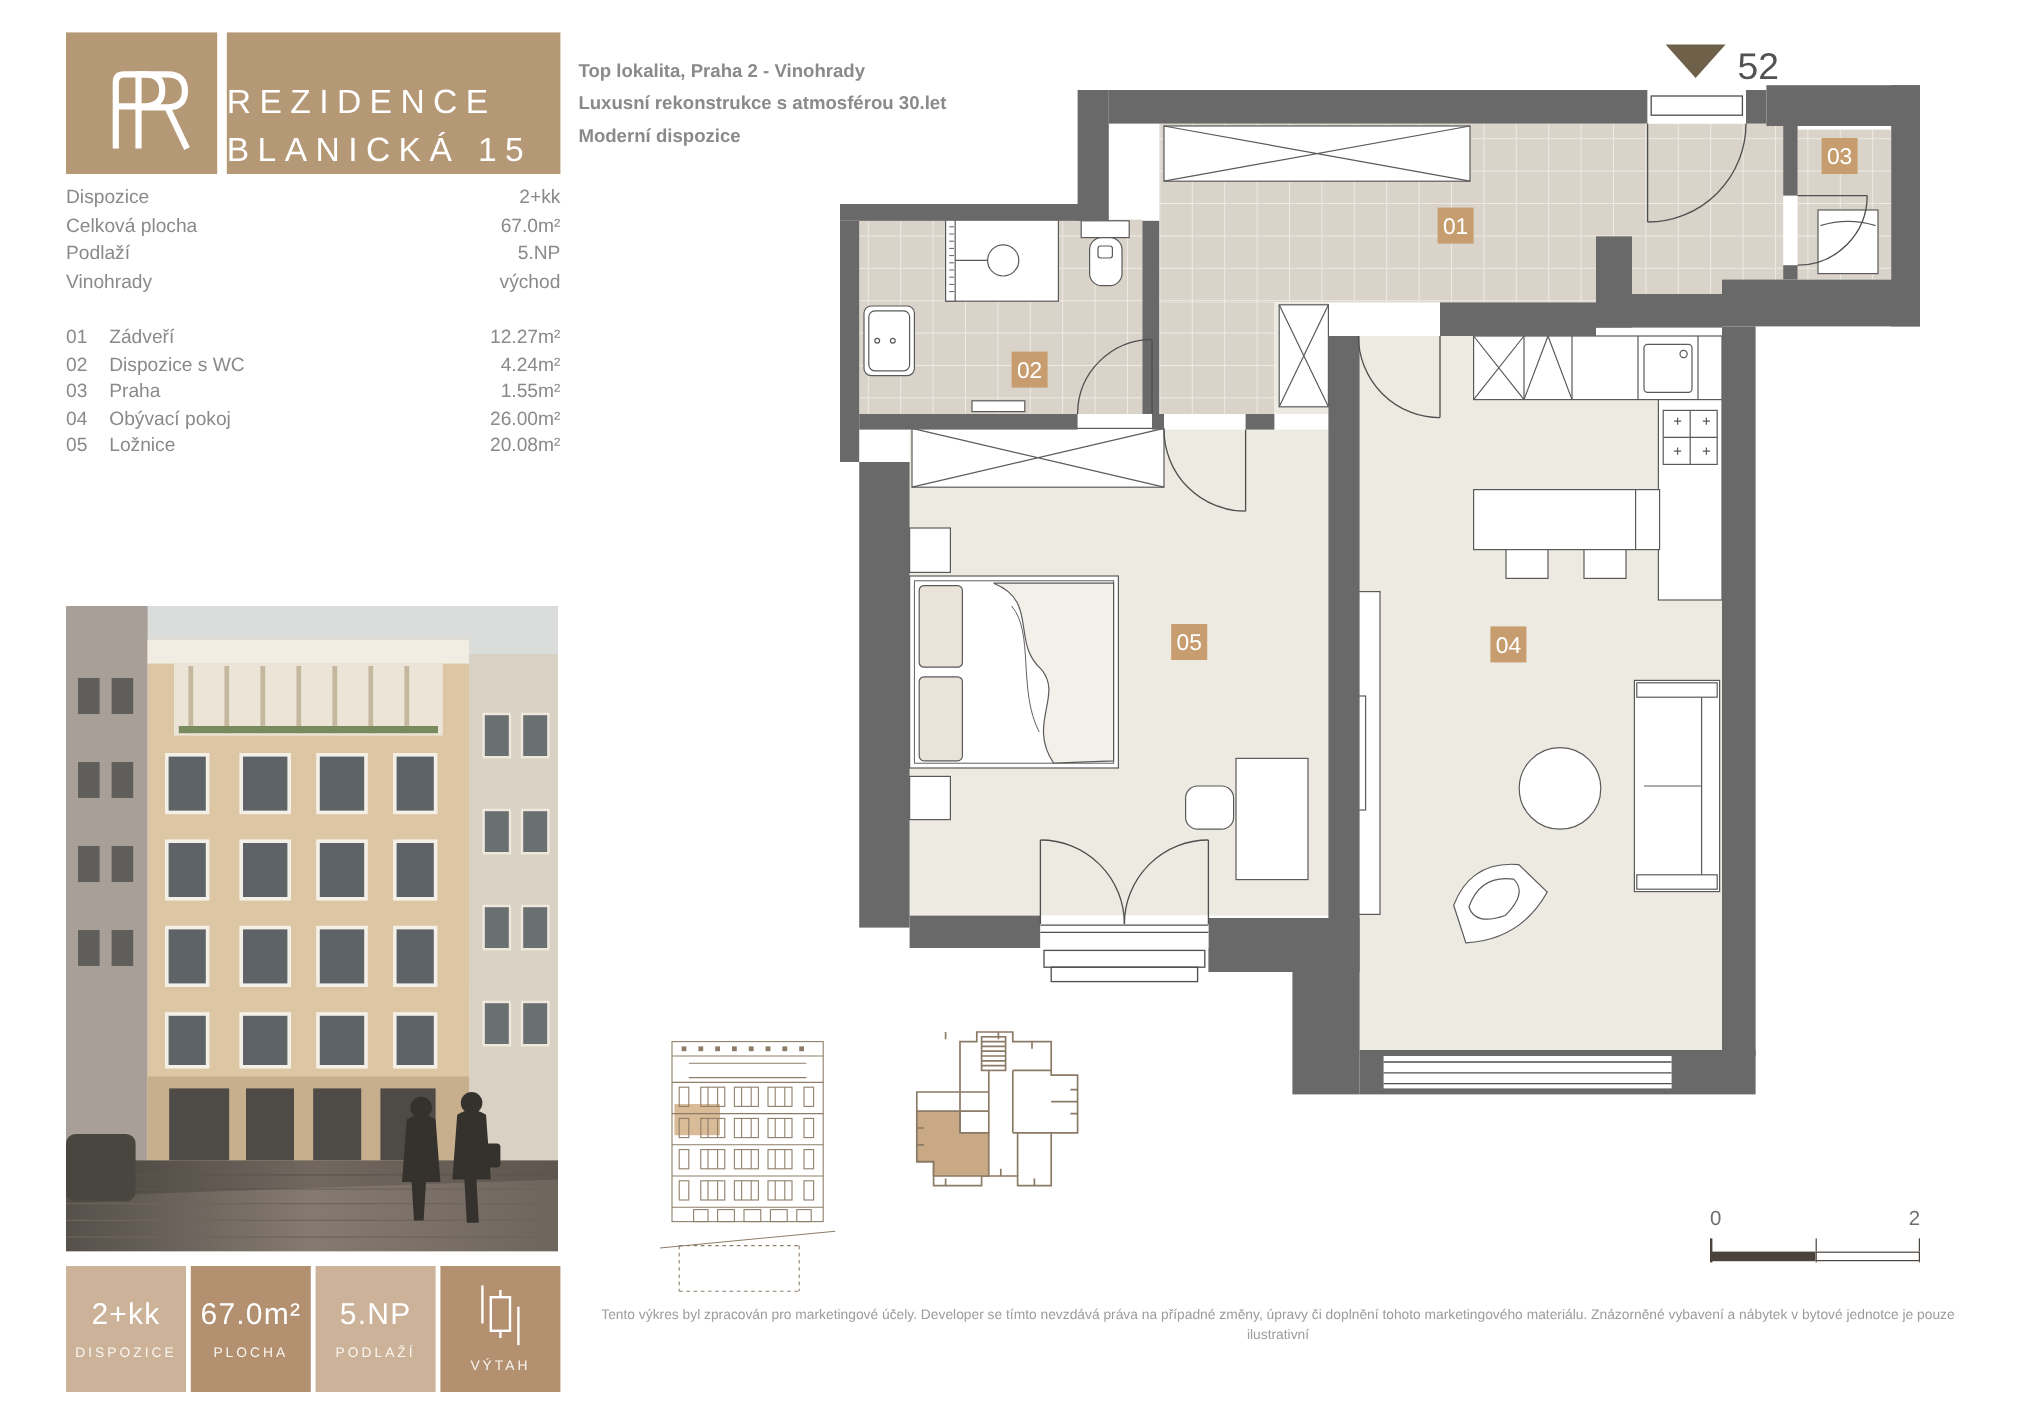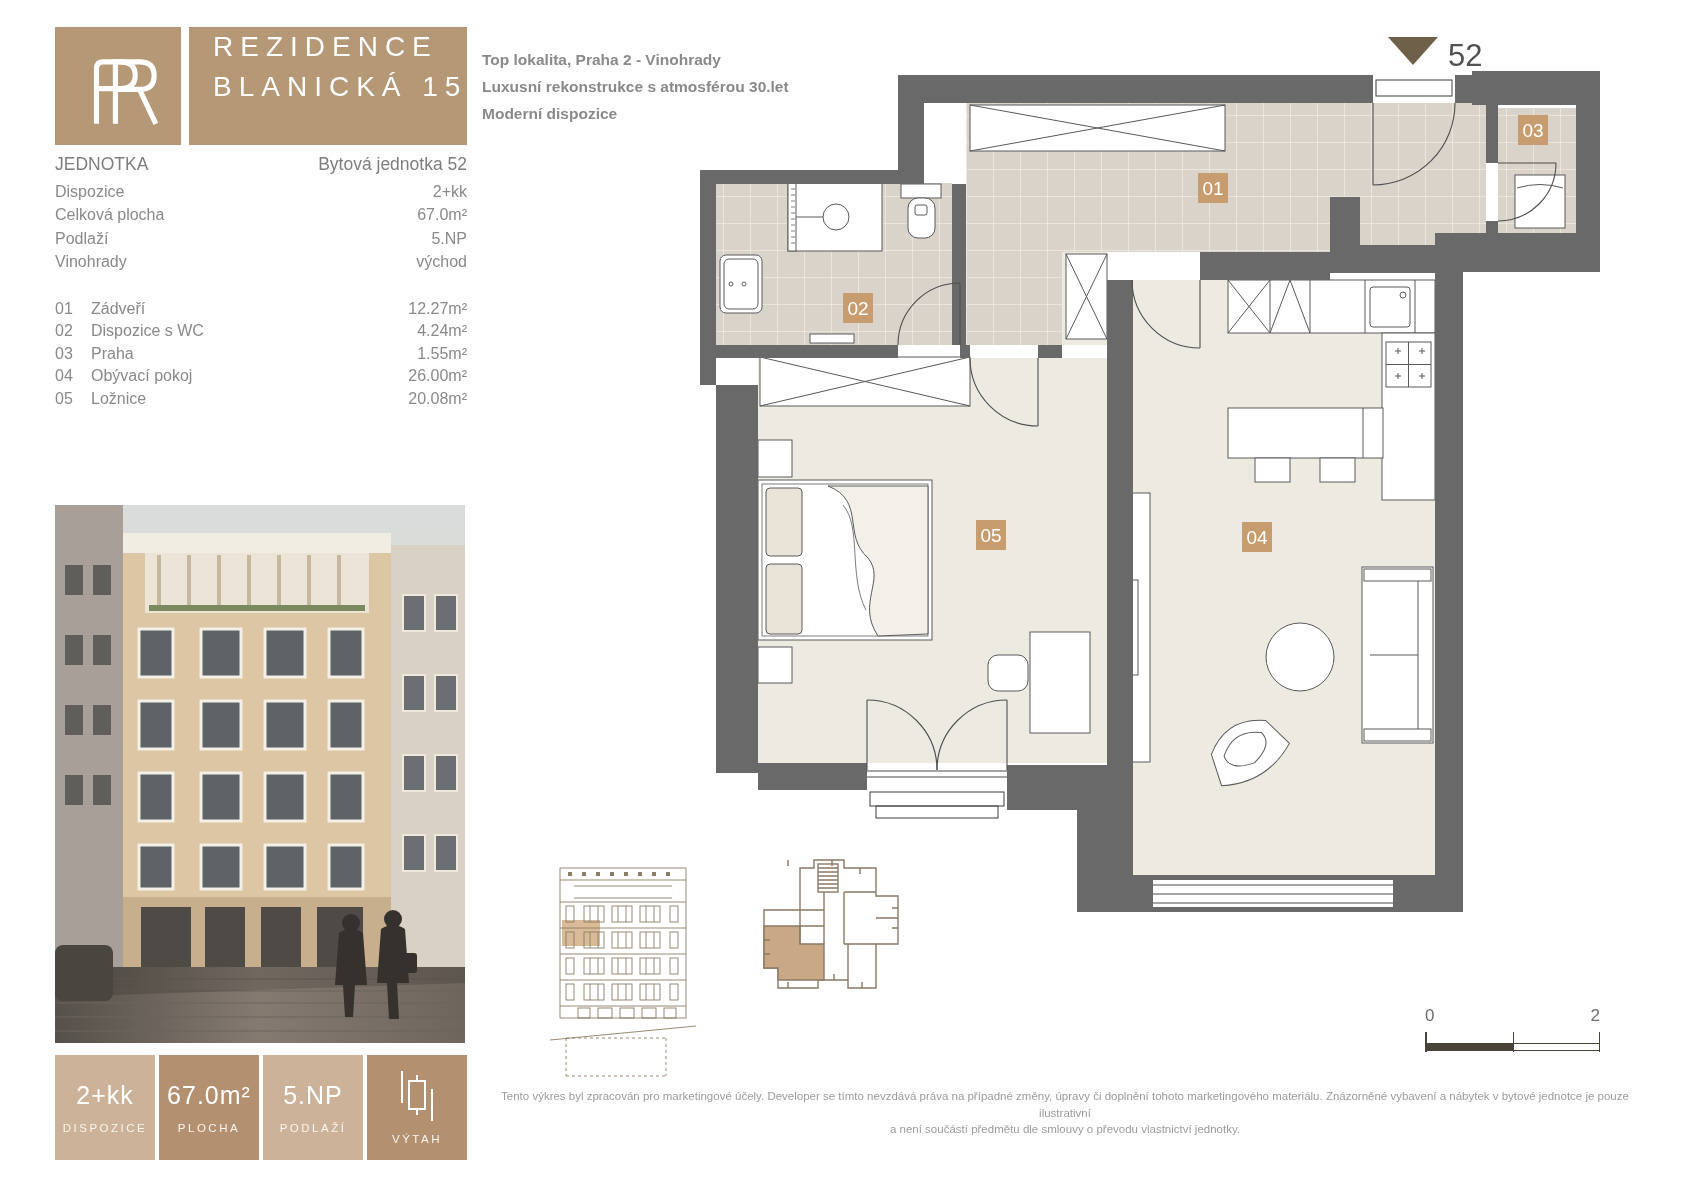"REZIDENCE" .title-box { justify-content: flex-start -> flex-end; padding-left: 24px -> none }
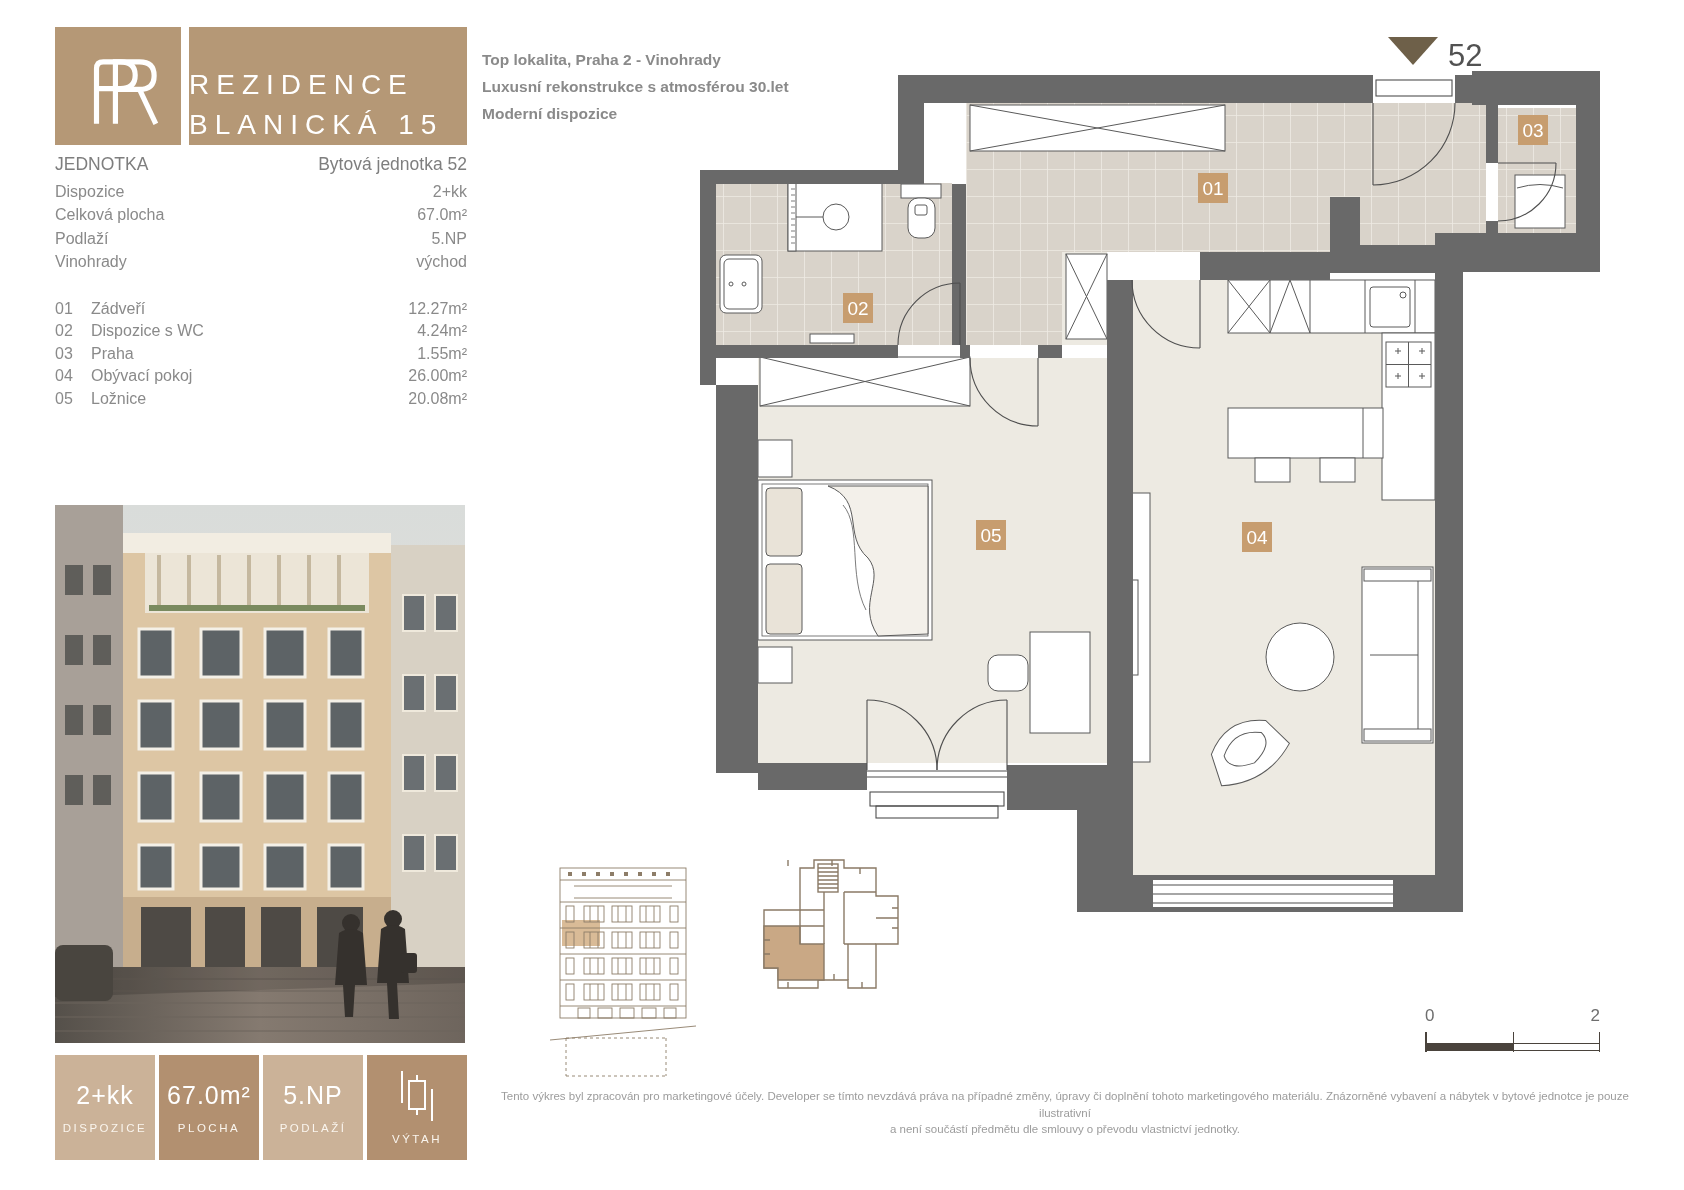"JEDNOTKA" div.u-row { html: <div> <span>JEDNOTKA</span> <span>Bytová jednotka 52</span> </div> -> none }
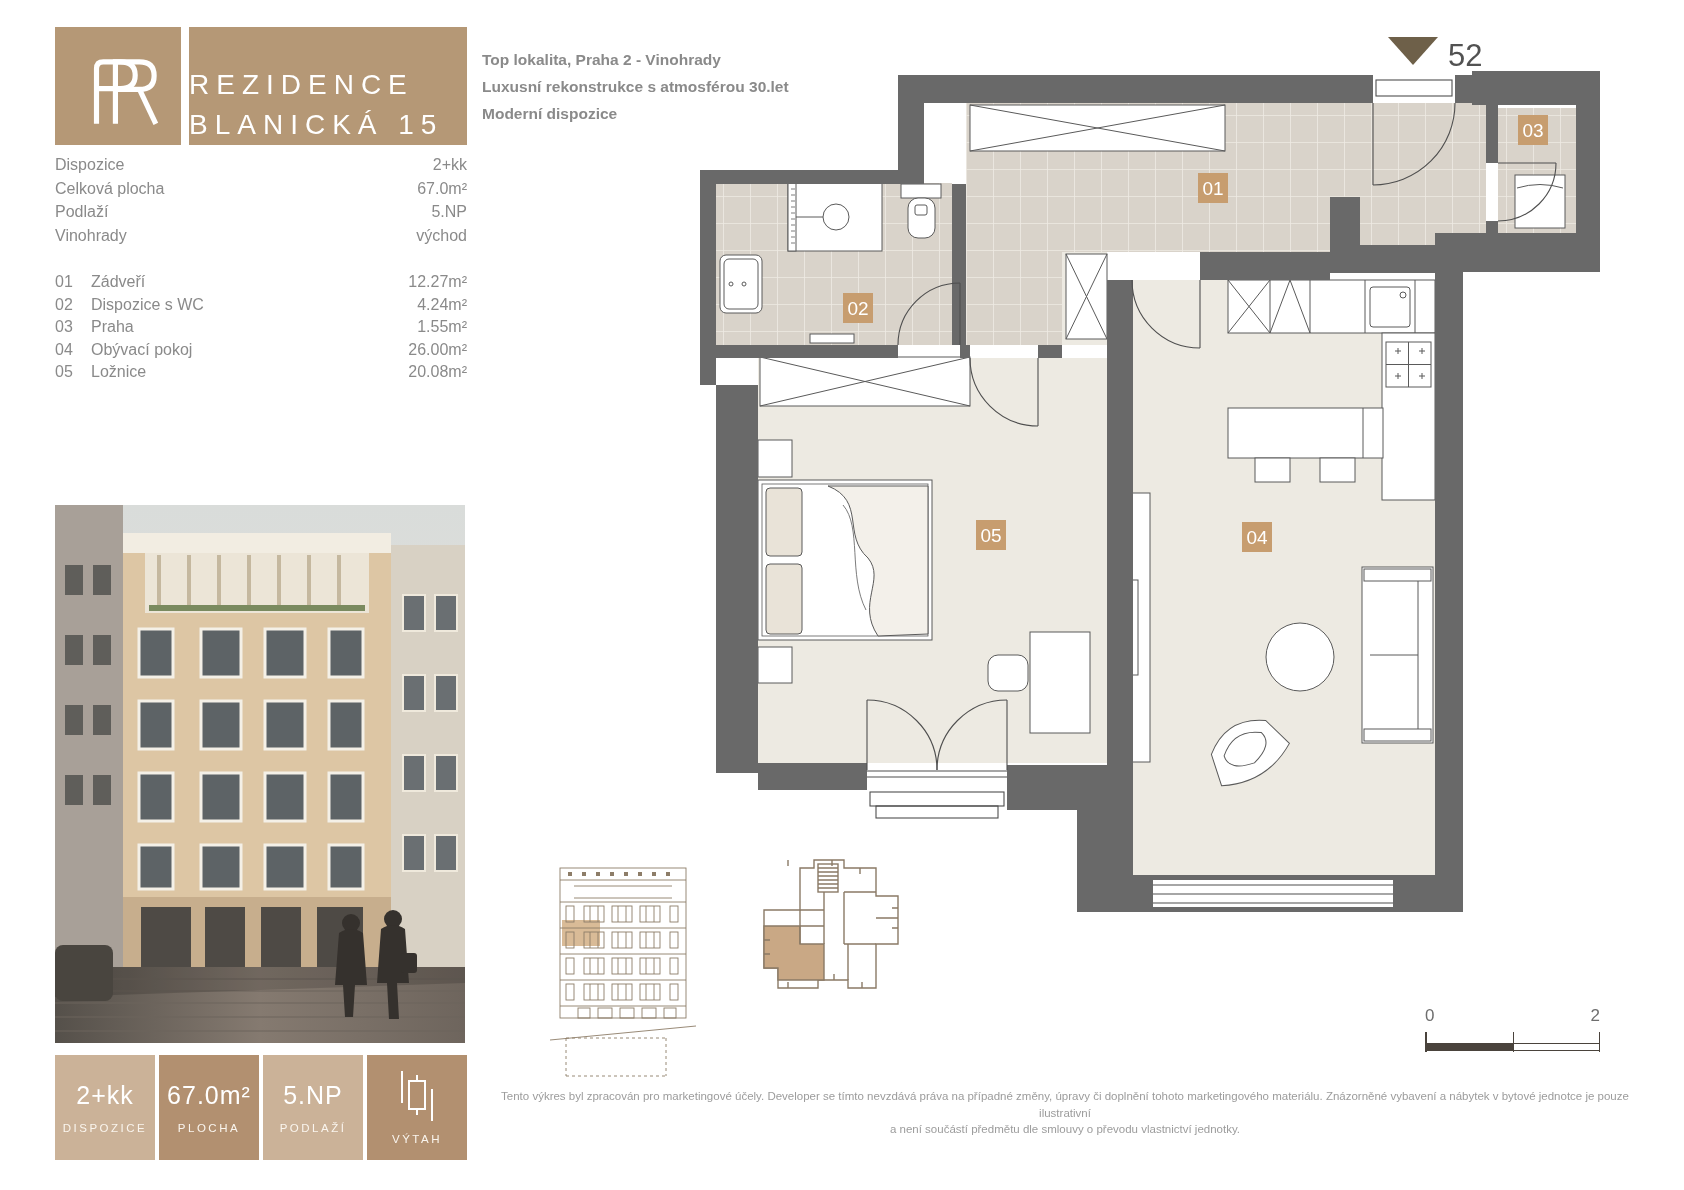"a není součástí předmětu dle" div { html: <div>a není součástí předmětu dle smlouvy o převodu vlastnictví jednotky.</div> -> none }
